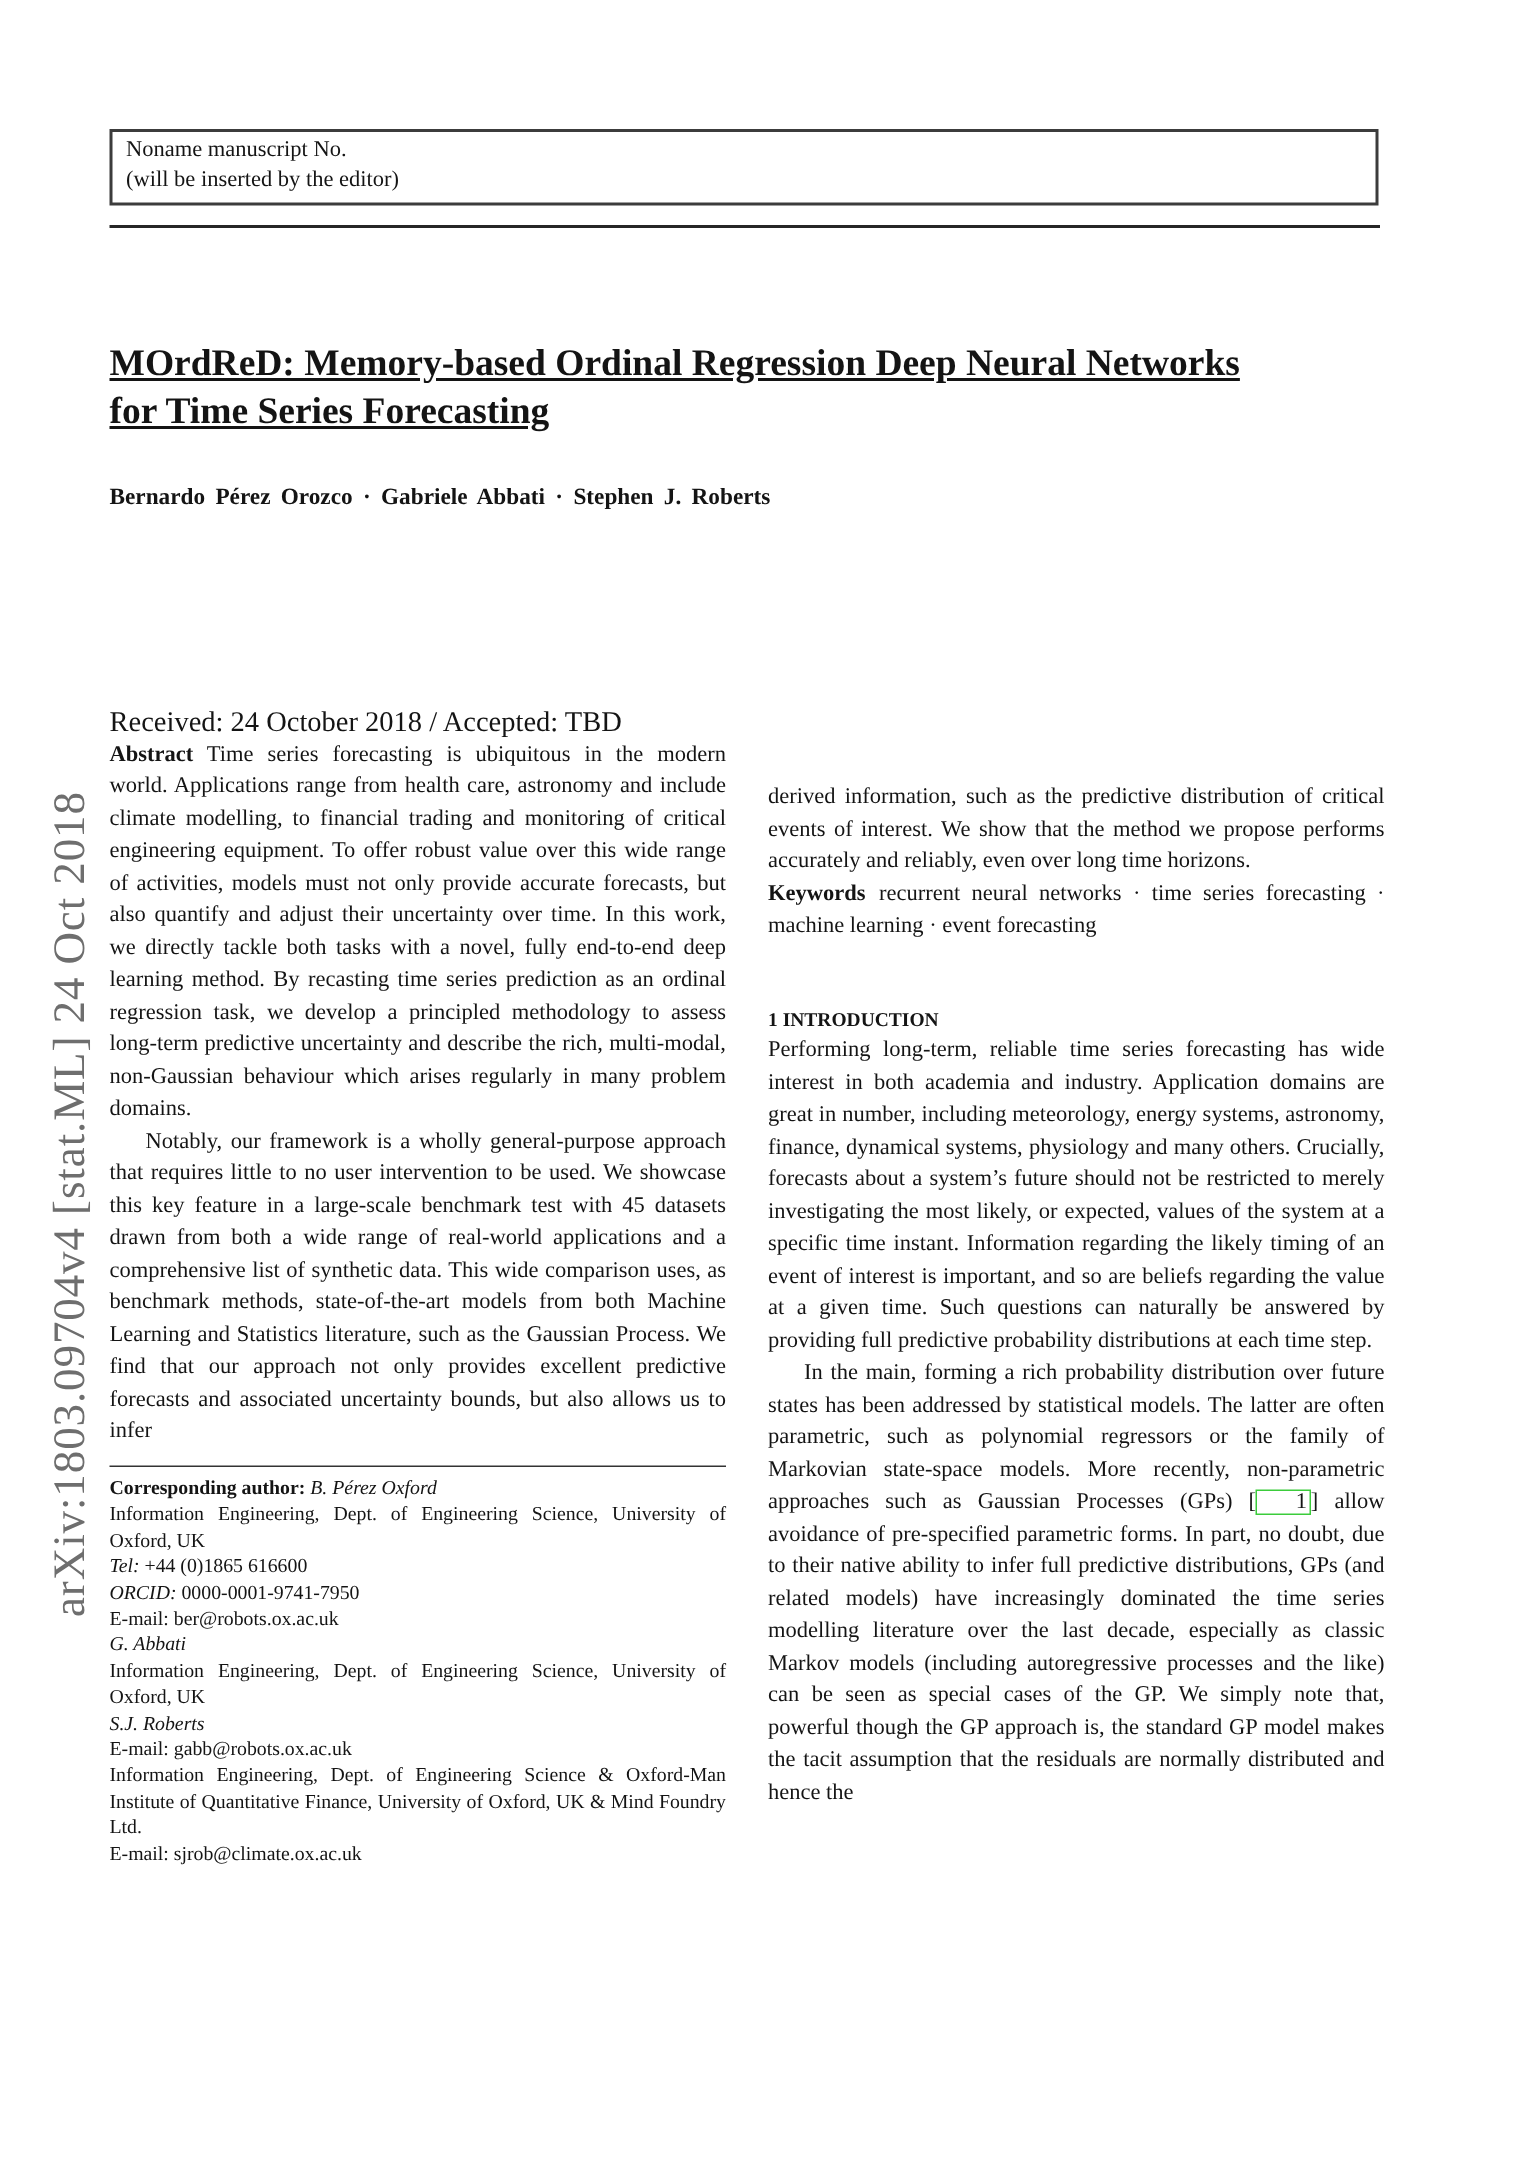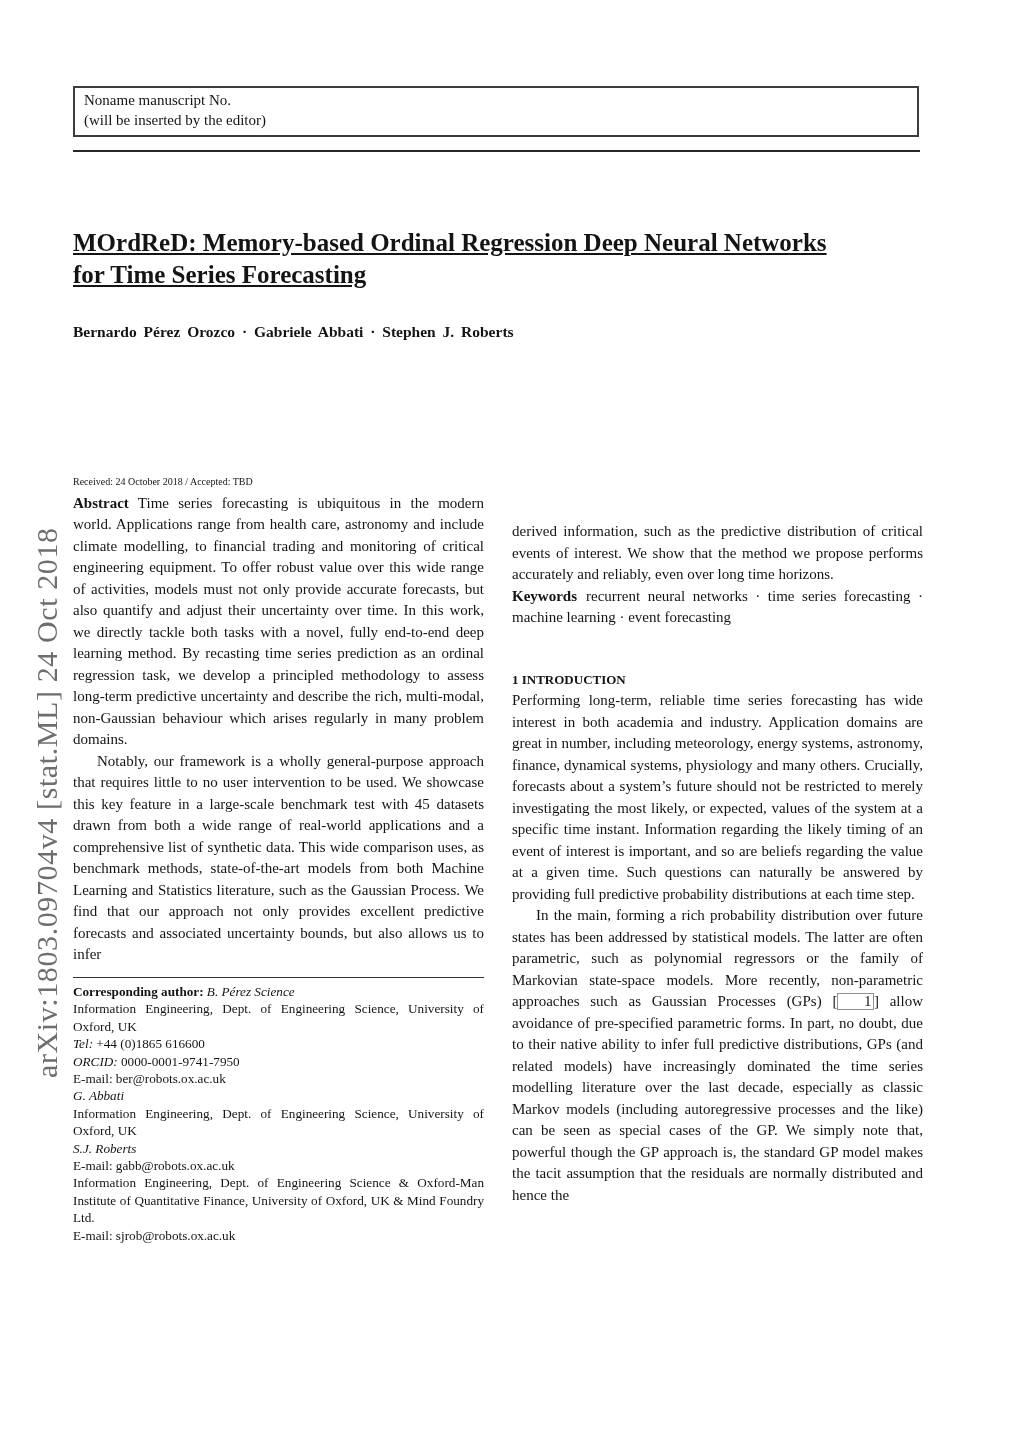"Received: 24 October 2018 /" .received { font-size: 10px -> 19px }
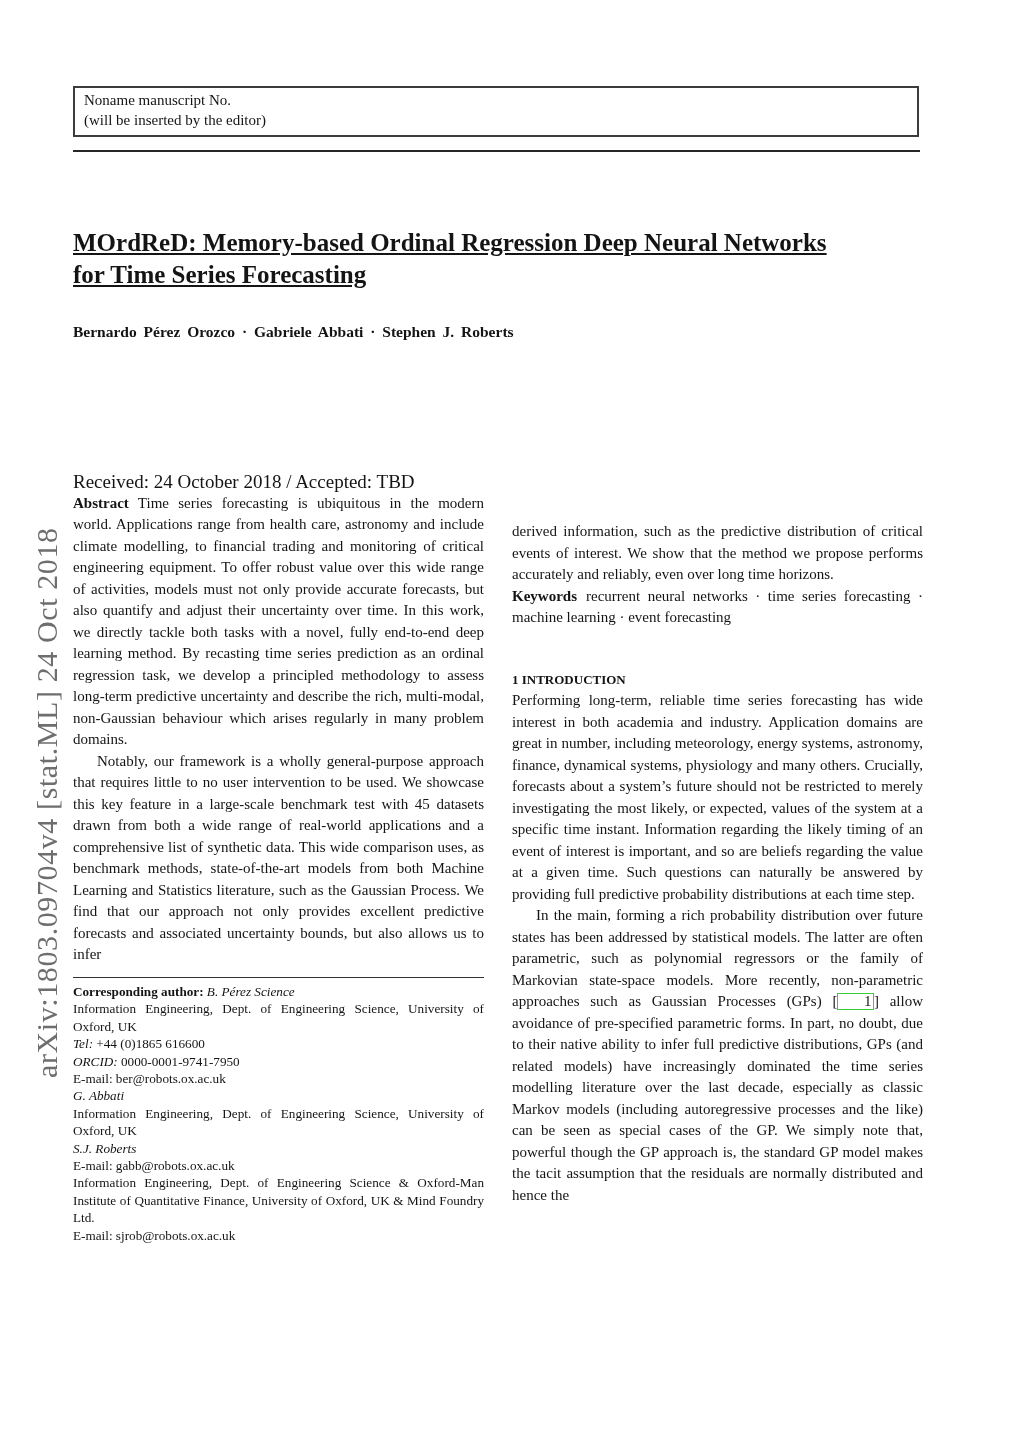"B. Pérez Science" span.fi { text: Science -> Oxford }
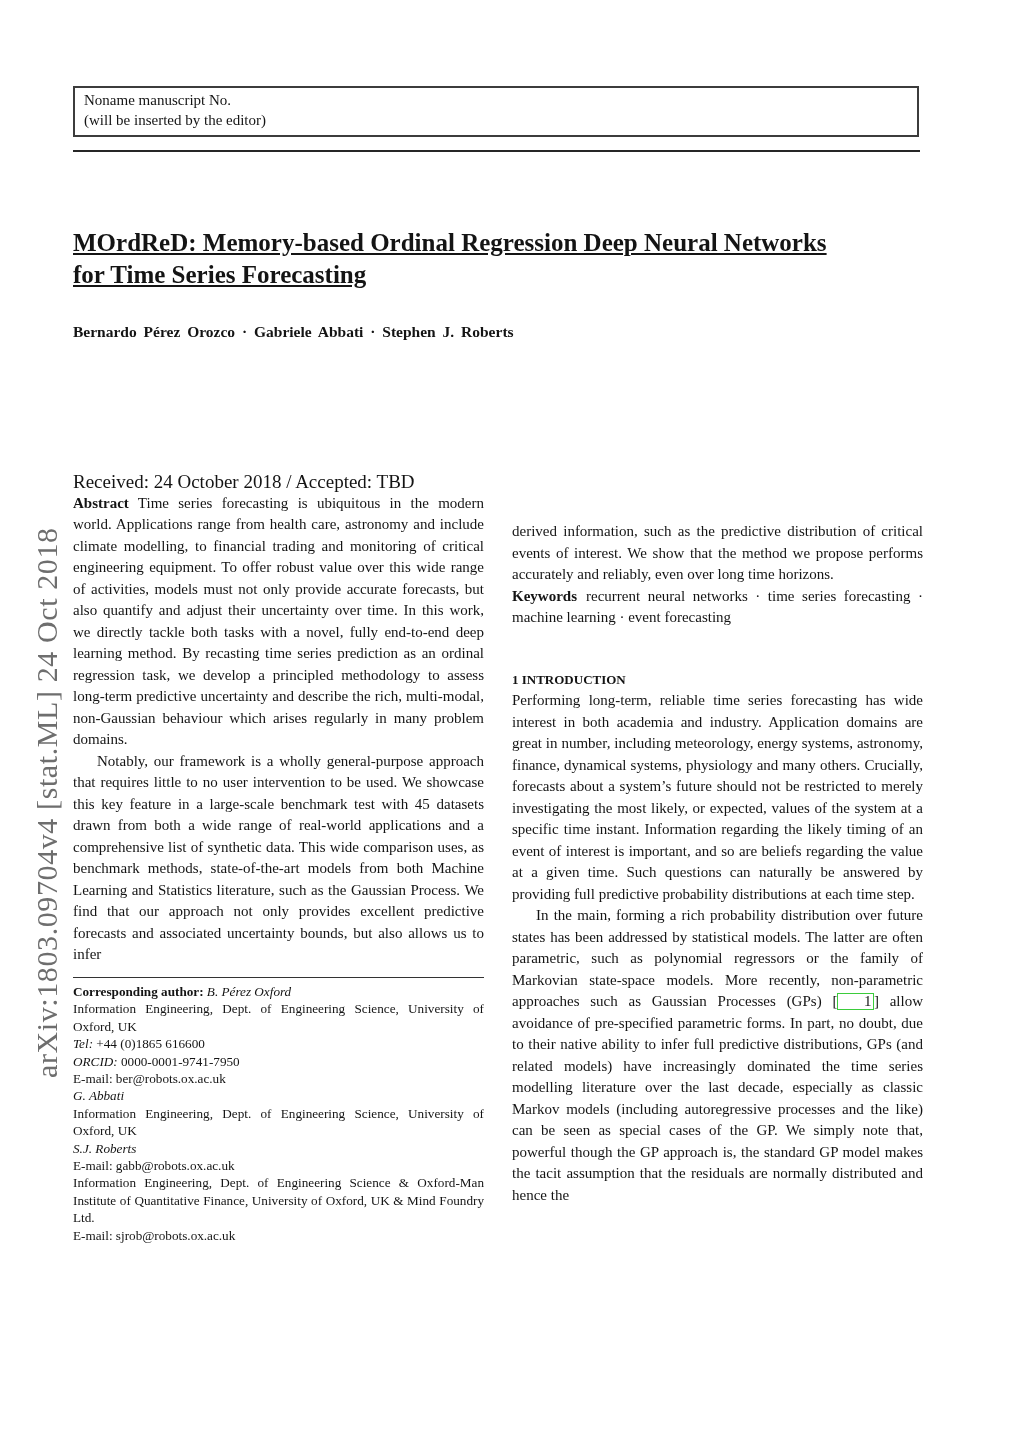"E-mail: sjrob@robots.ox.ac.uk" span { text: sjrob@robots.ox.ac.uk -> sjrob@climate.ox.ac.uk }
